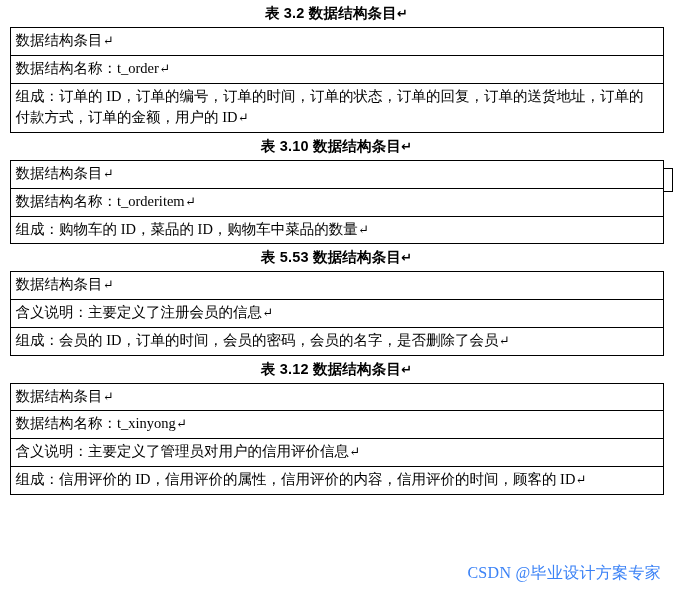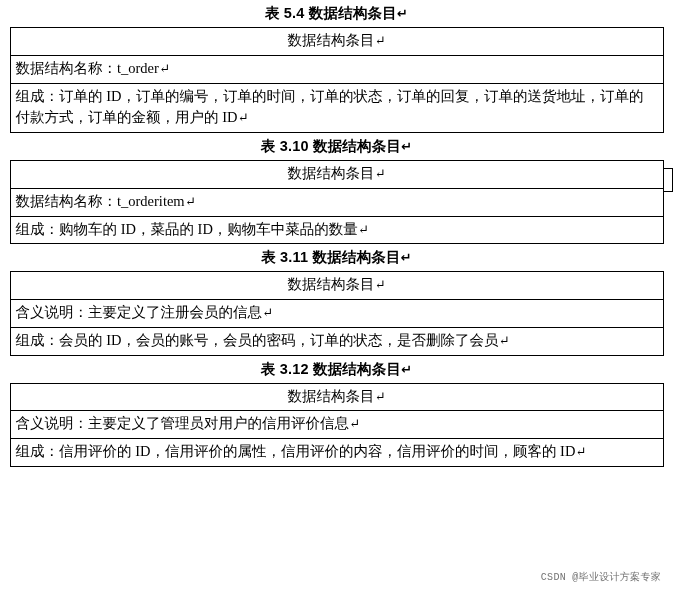"表 5.4 数据结构条目" span { text: 5.4 -> 3.2 }
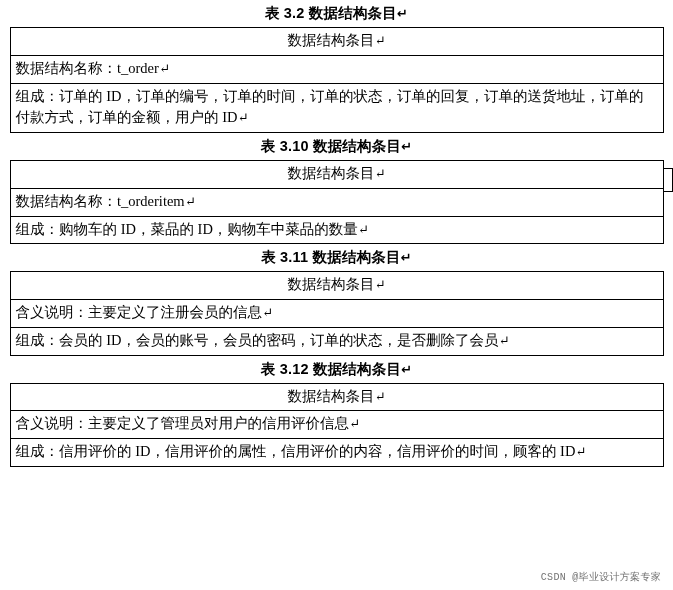"数据结构条目↵" td.hdr { text-align: center -> none }
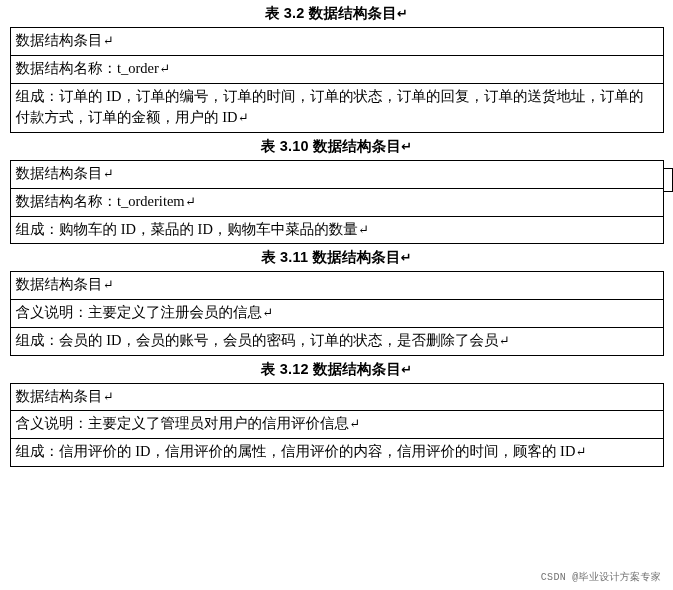"表 3.11 数据结构条目" span { text: 3.11 -> 5.53 }
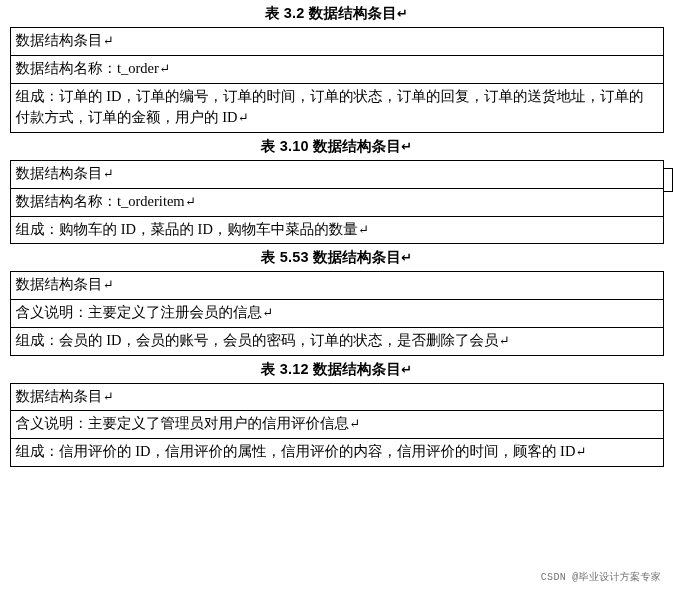"组成：会员的 ID，会员的账号，会员的密码，订单的状态，是否删除了会员" span { text: 会员的账号，会员的密码，订单的状态 -> 订单的时间，会员的密码，会员的名字 }
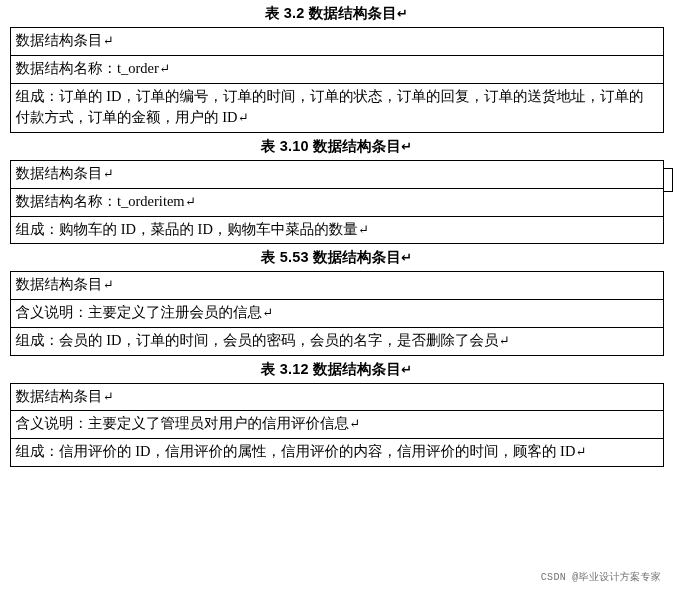"数据结构名称：t_xinyong↵" tr { html: none -> <tr> <td><span>数据结构名称：</span><span>t_xinyong</span><span>↵</span></td> </tr> }
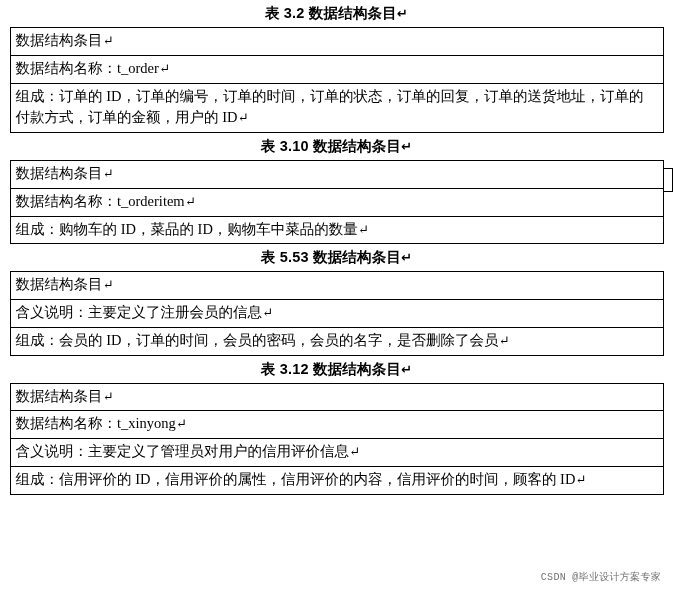"CSDN @毕业设计方案专家" .watermark { color: #737373 -> #3b82f6; font-family: Liberation Mono, monospace -> Liberation Serif, serif; font-size: 10px -> 16px }
